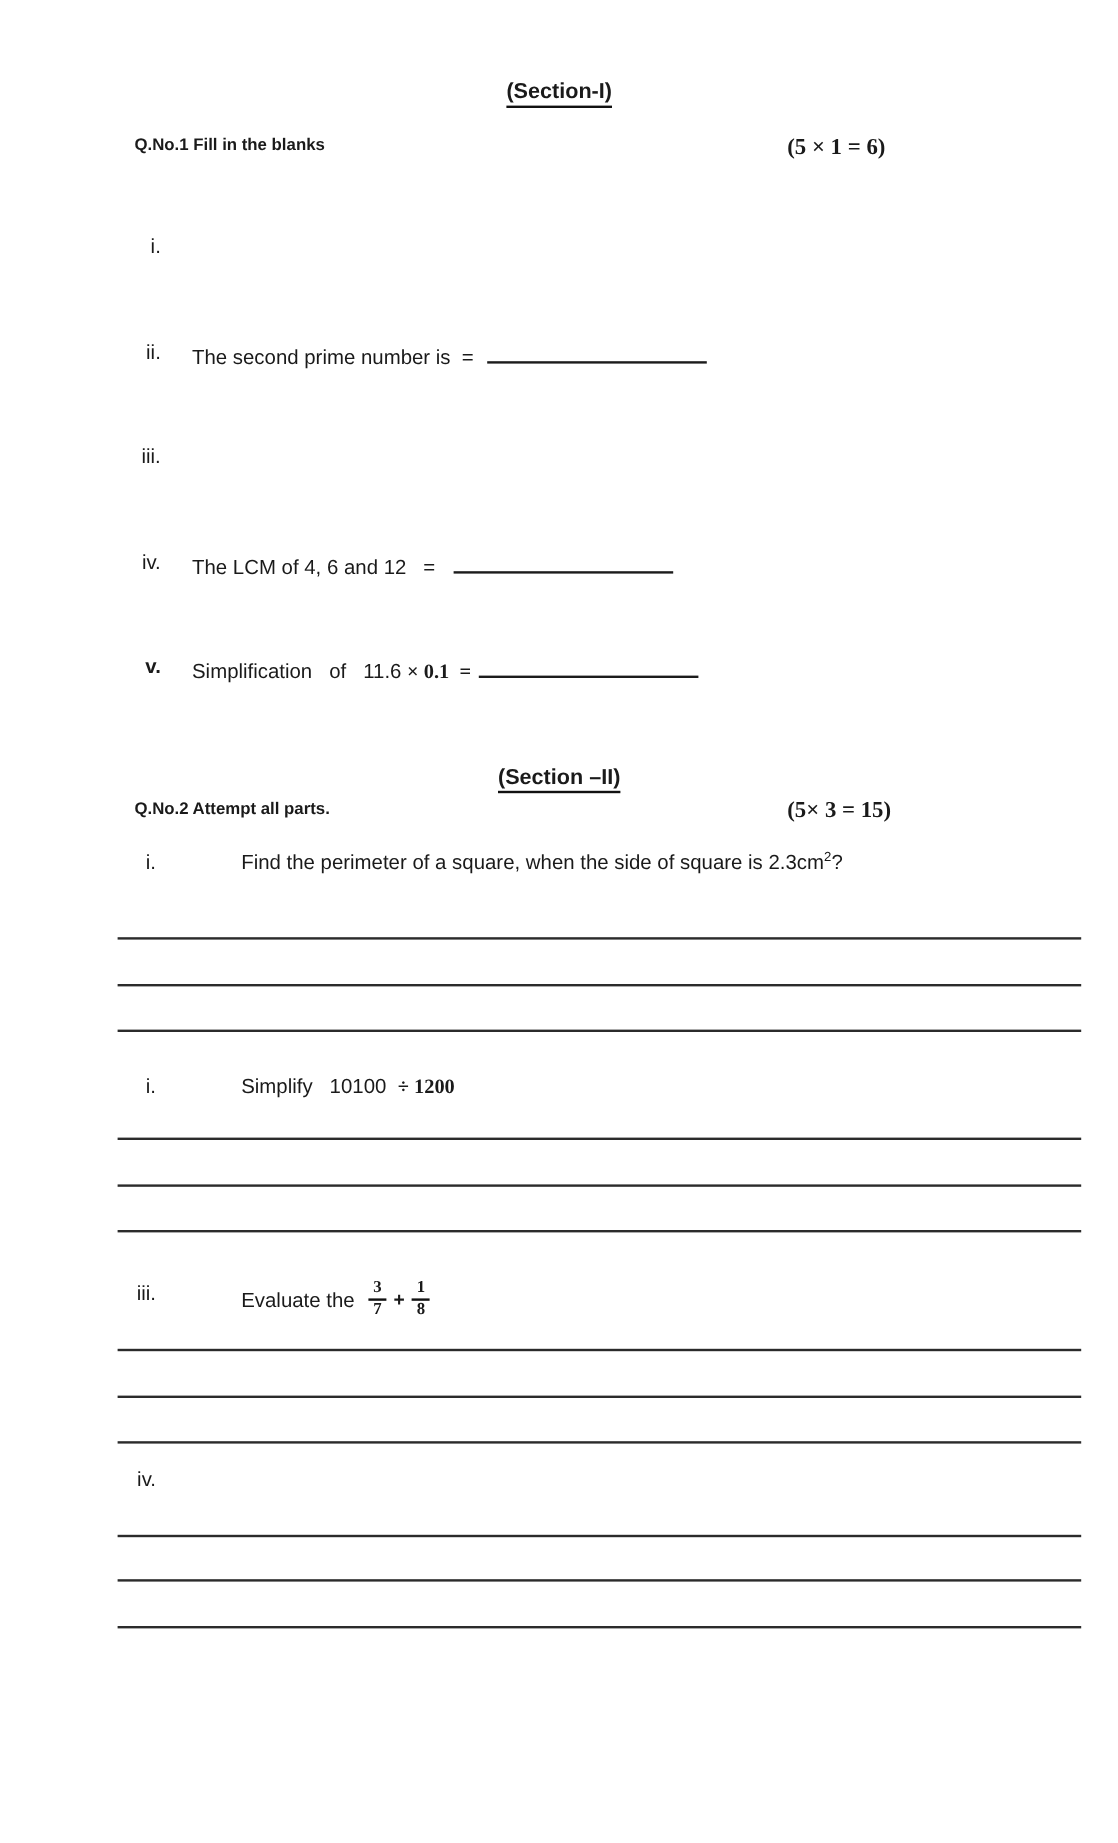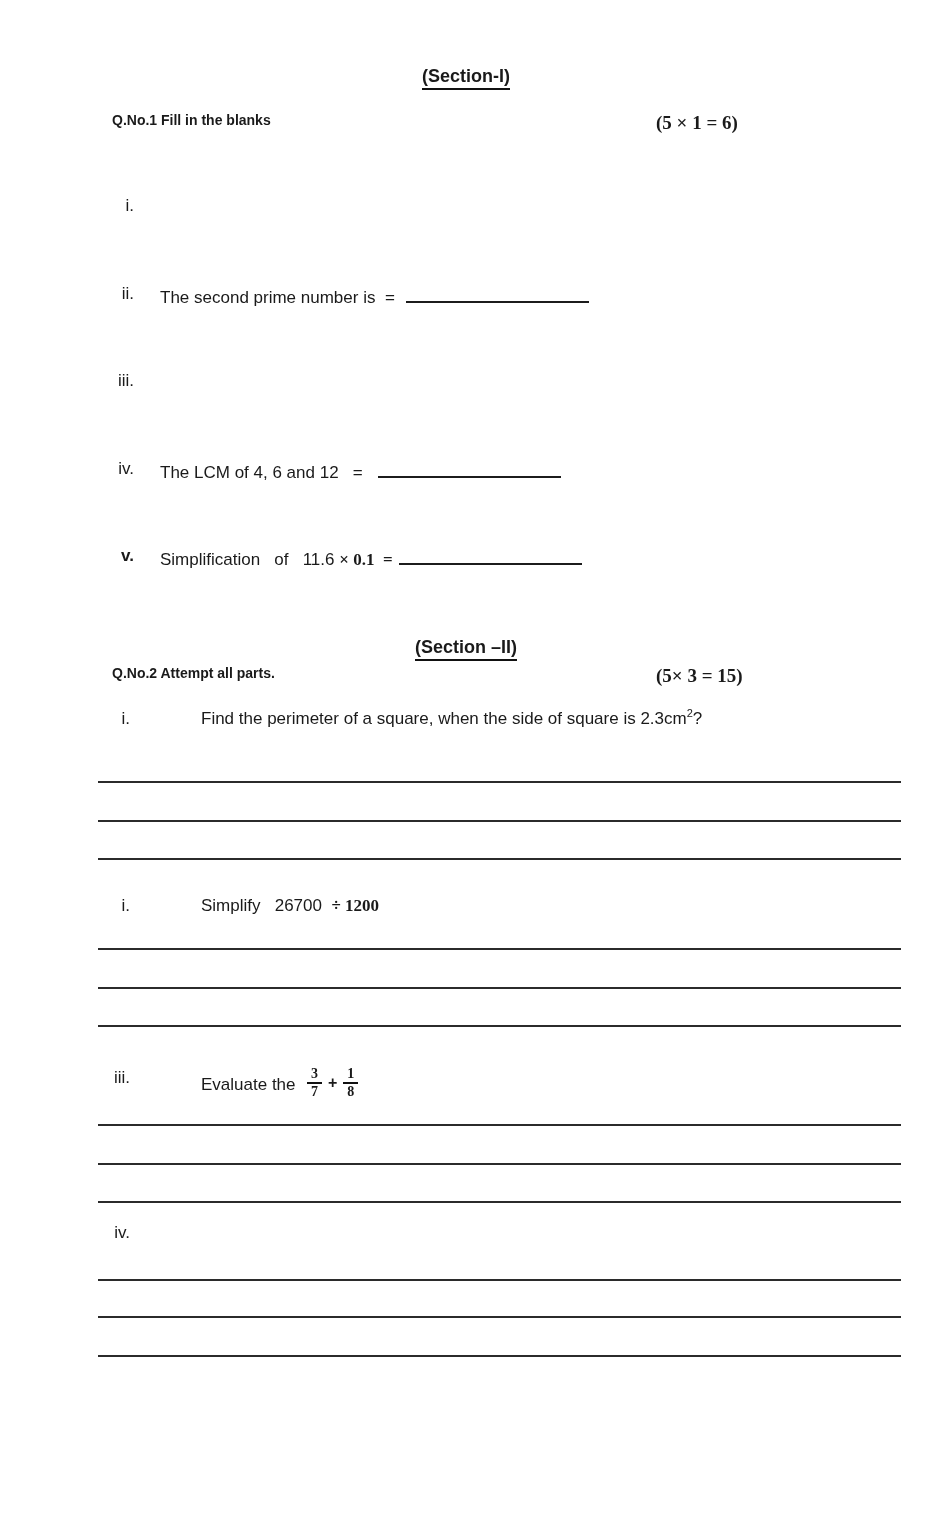"Simplify 26700" span.txt { text: 26700 -> 10100 }
